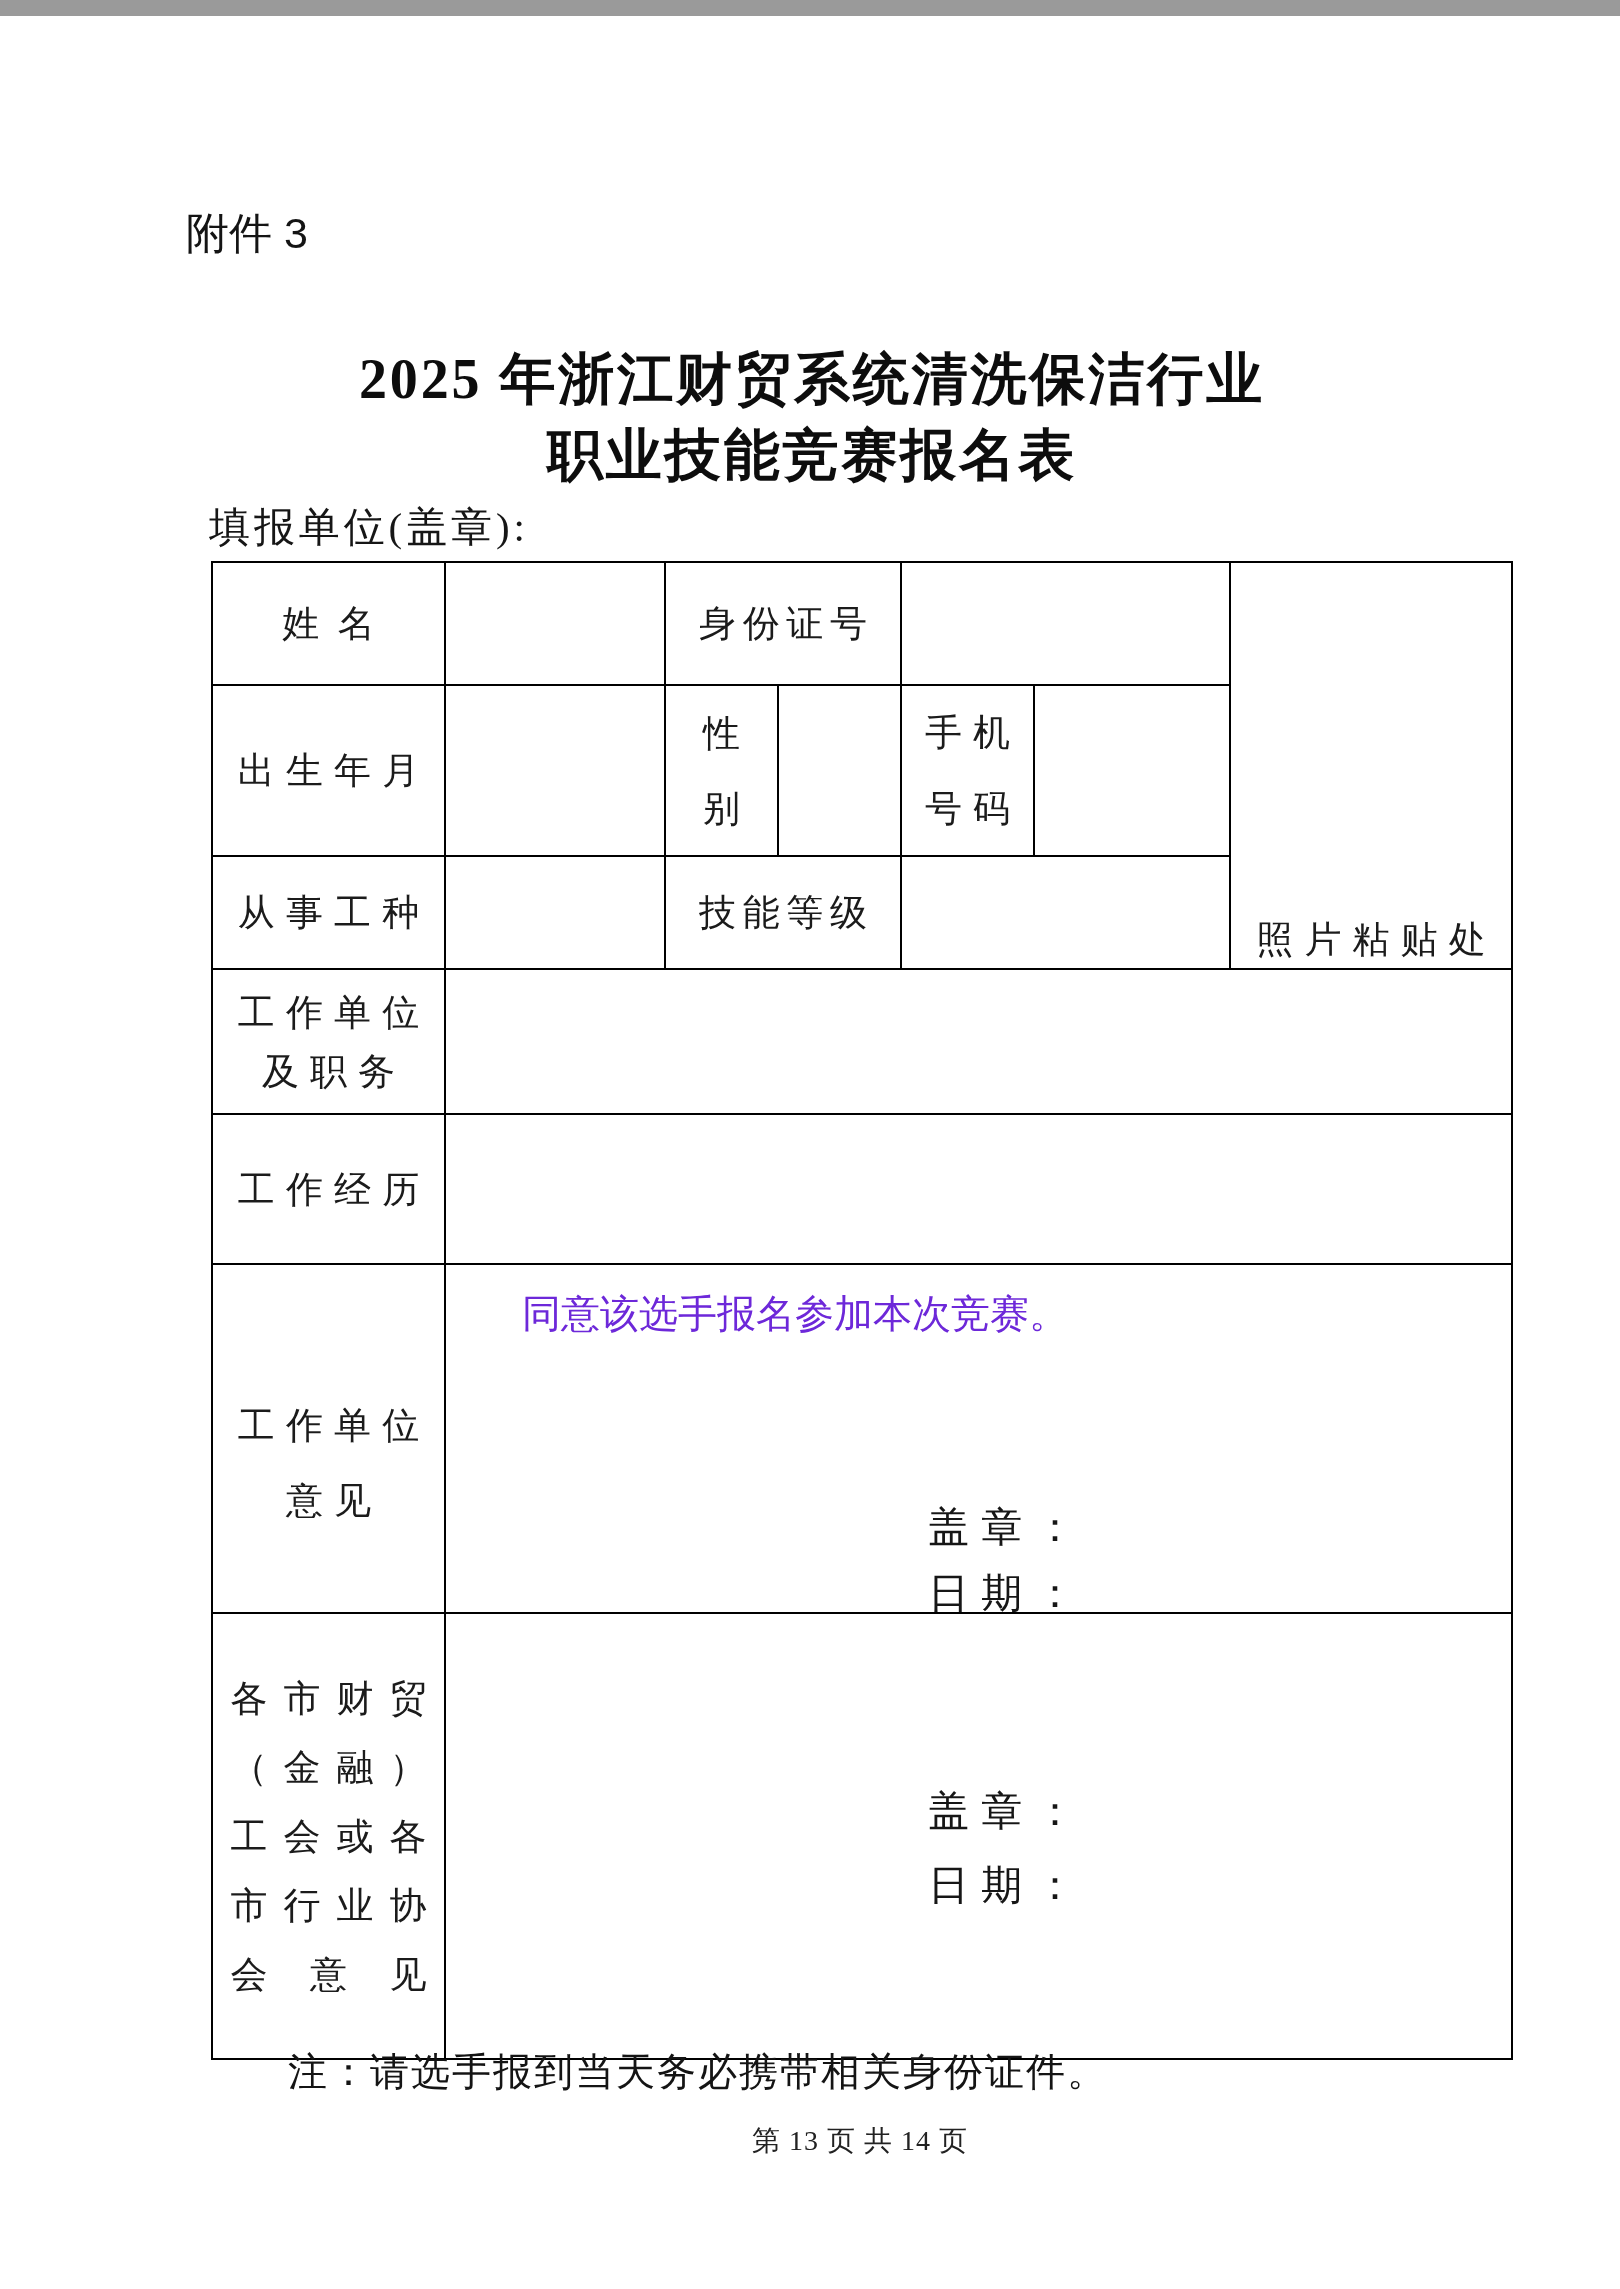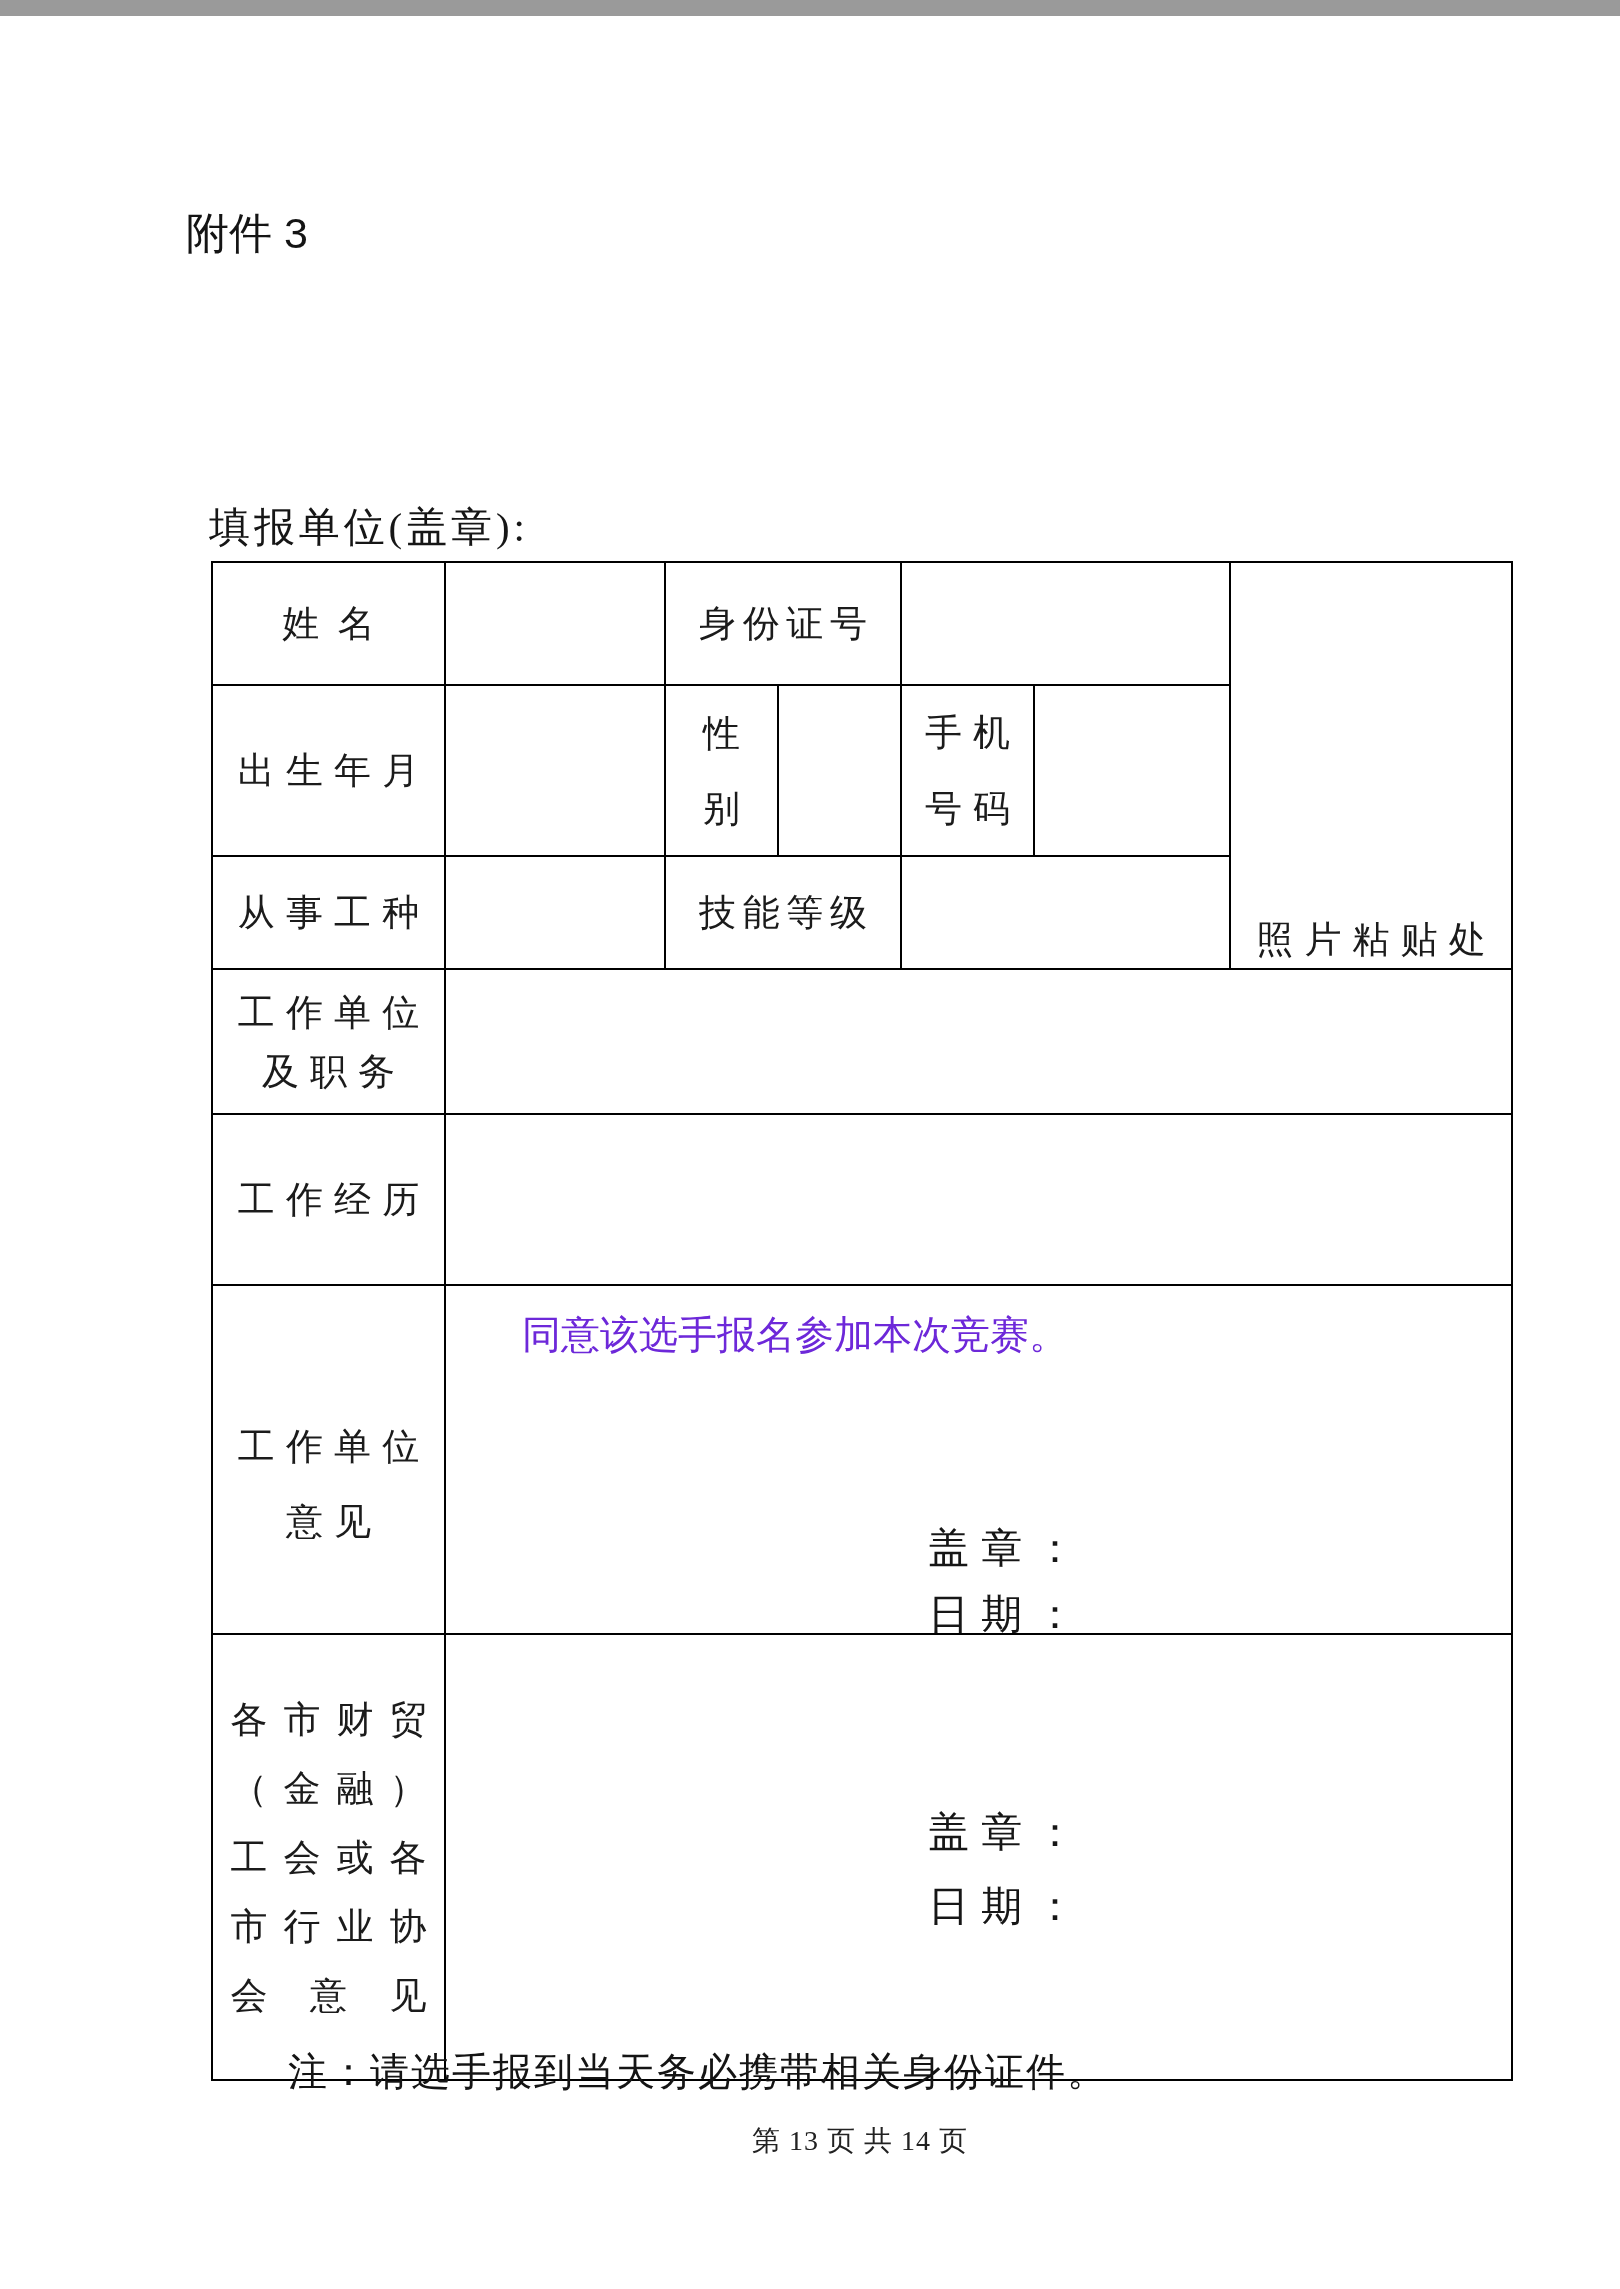"2025 年浙江财贸系统清洗保洁行业" div.title { html: none -> <div> <div>2025 年浙江财贸系统清洗保洁行业</div> <div>职业技能竞赛报名表</div> </div> }
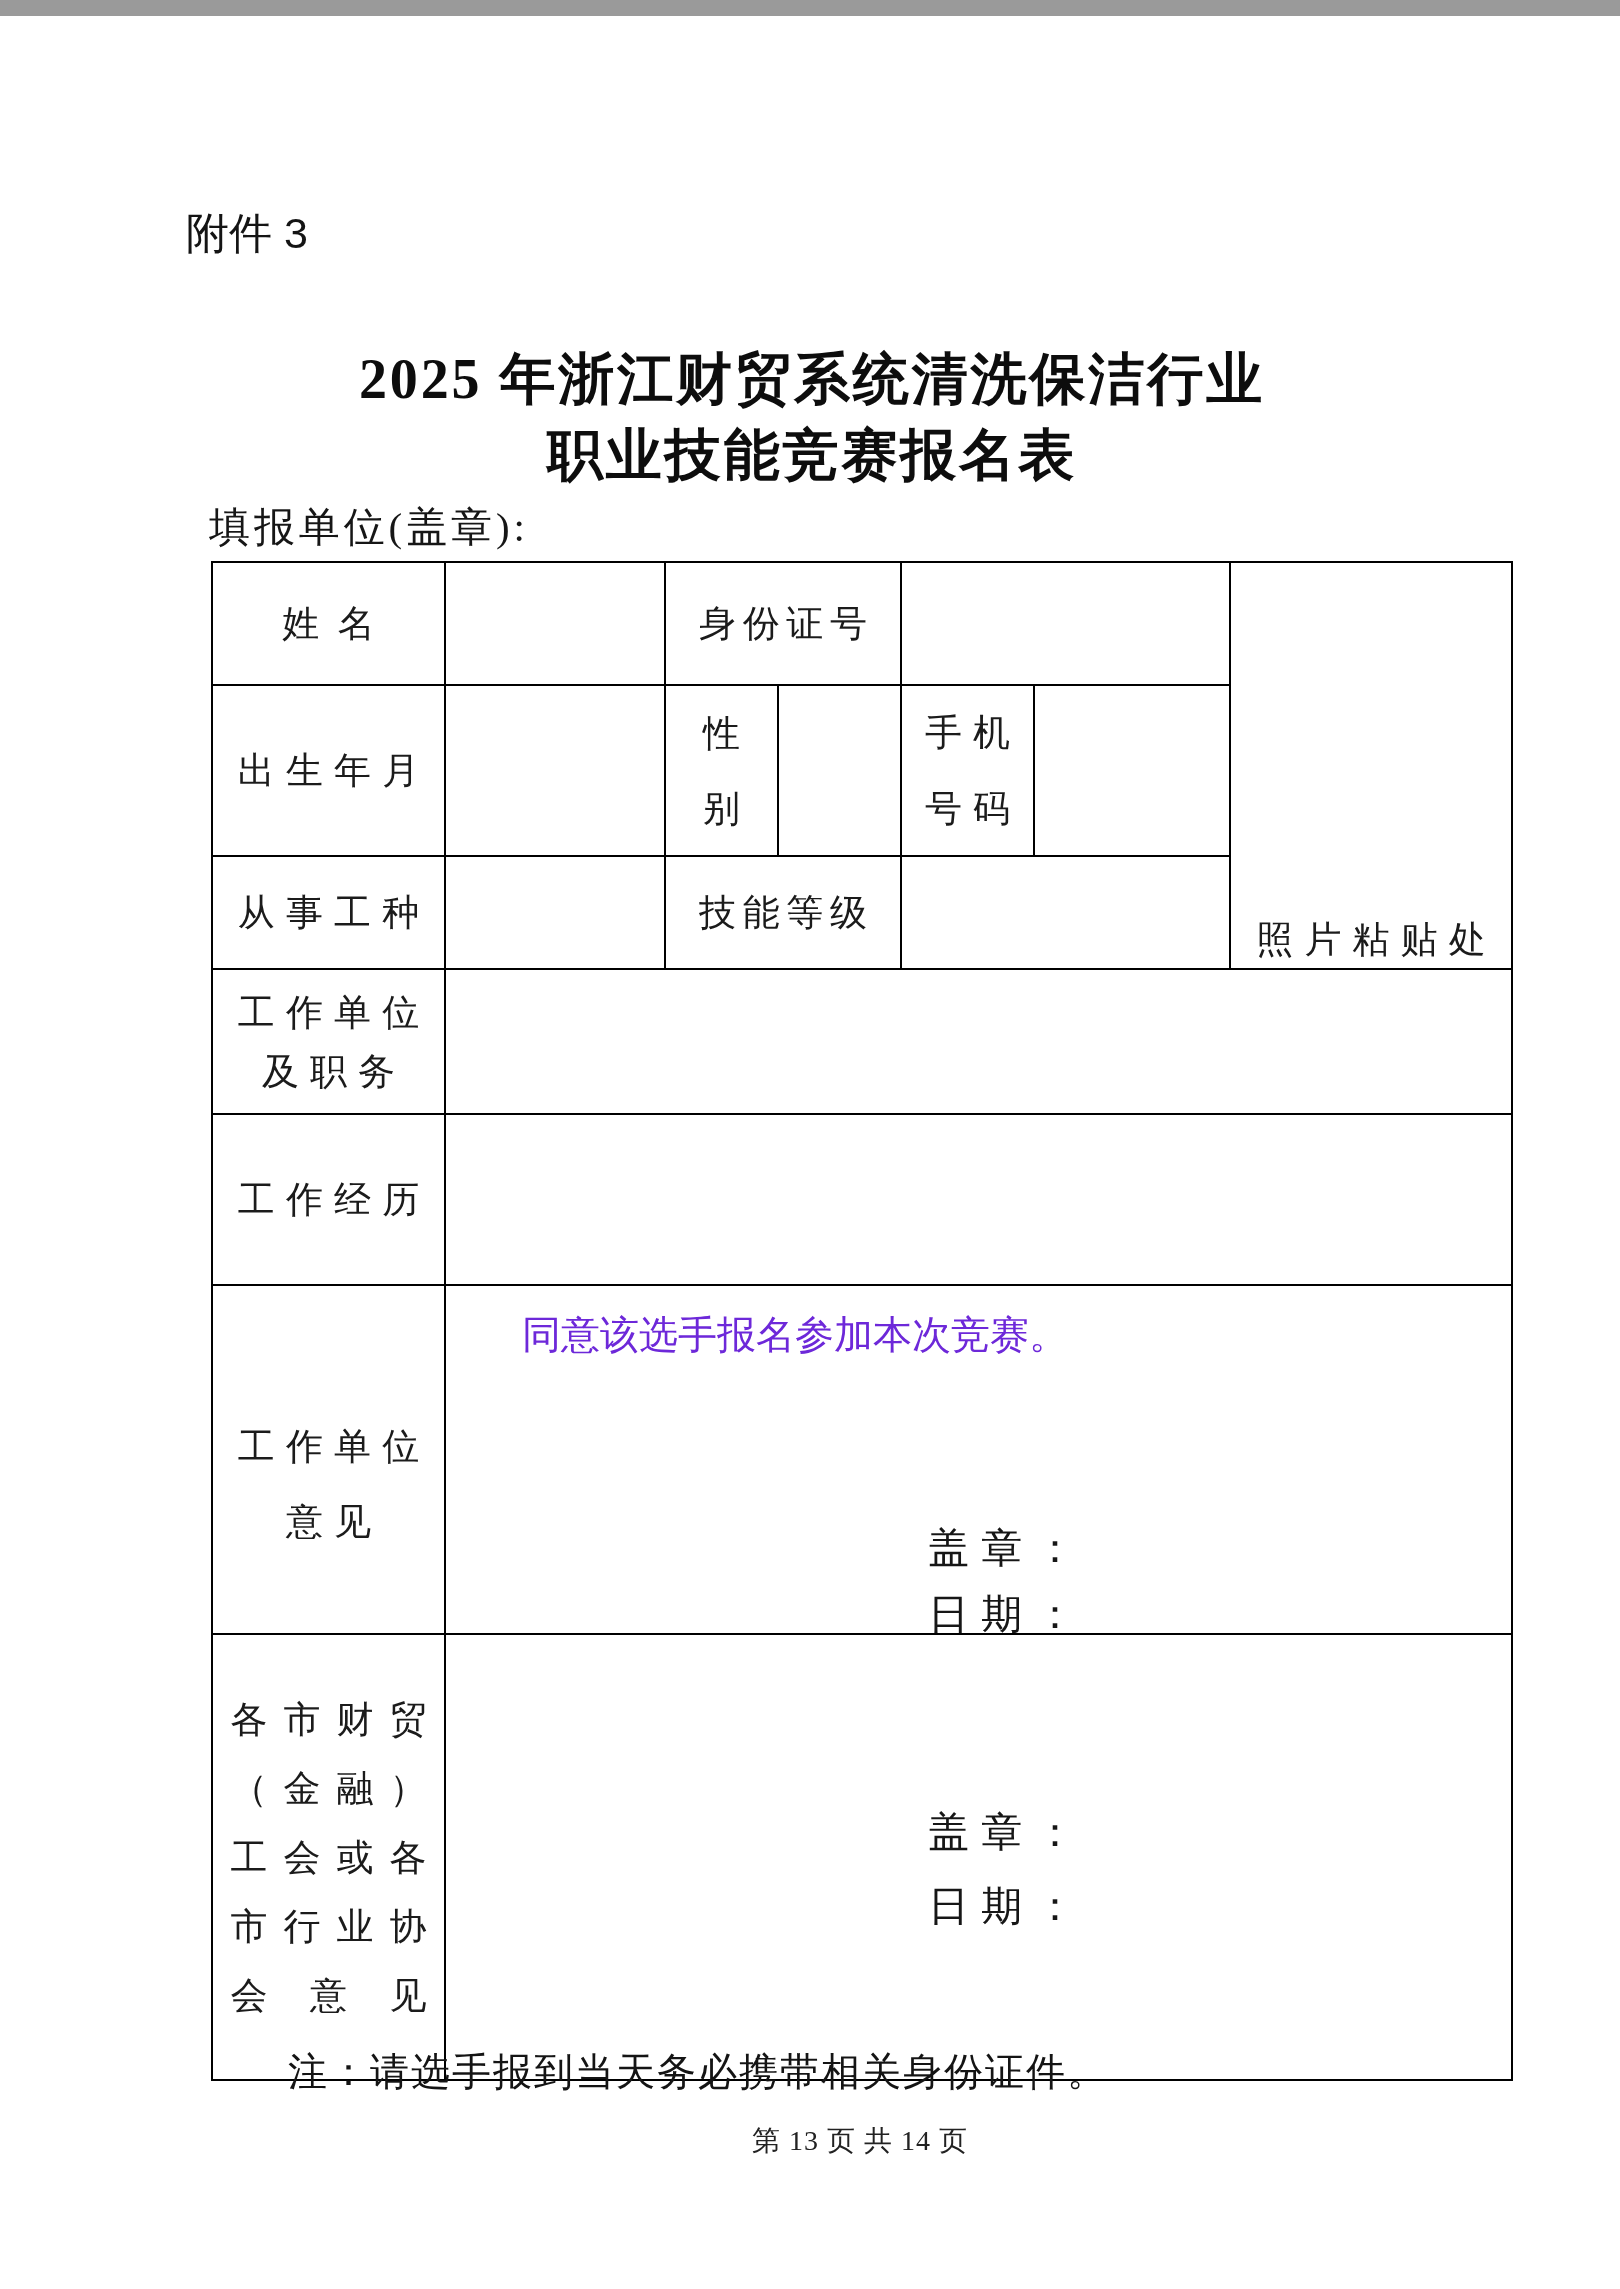"工作经历" tr { height: 171px -> 150px }
